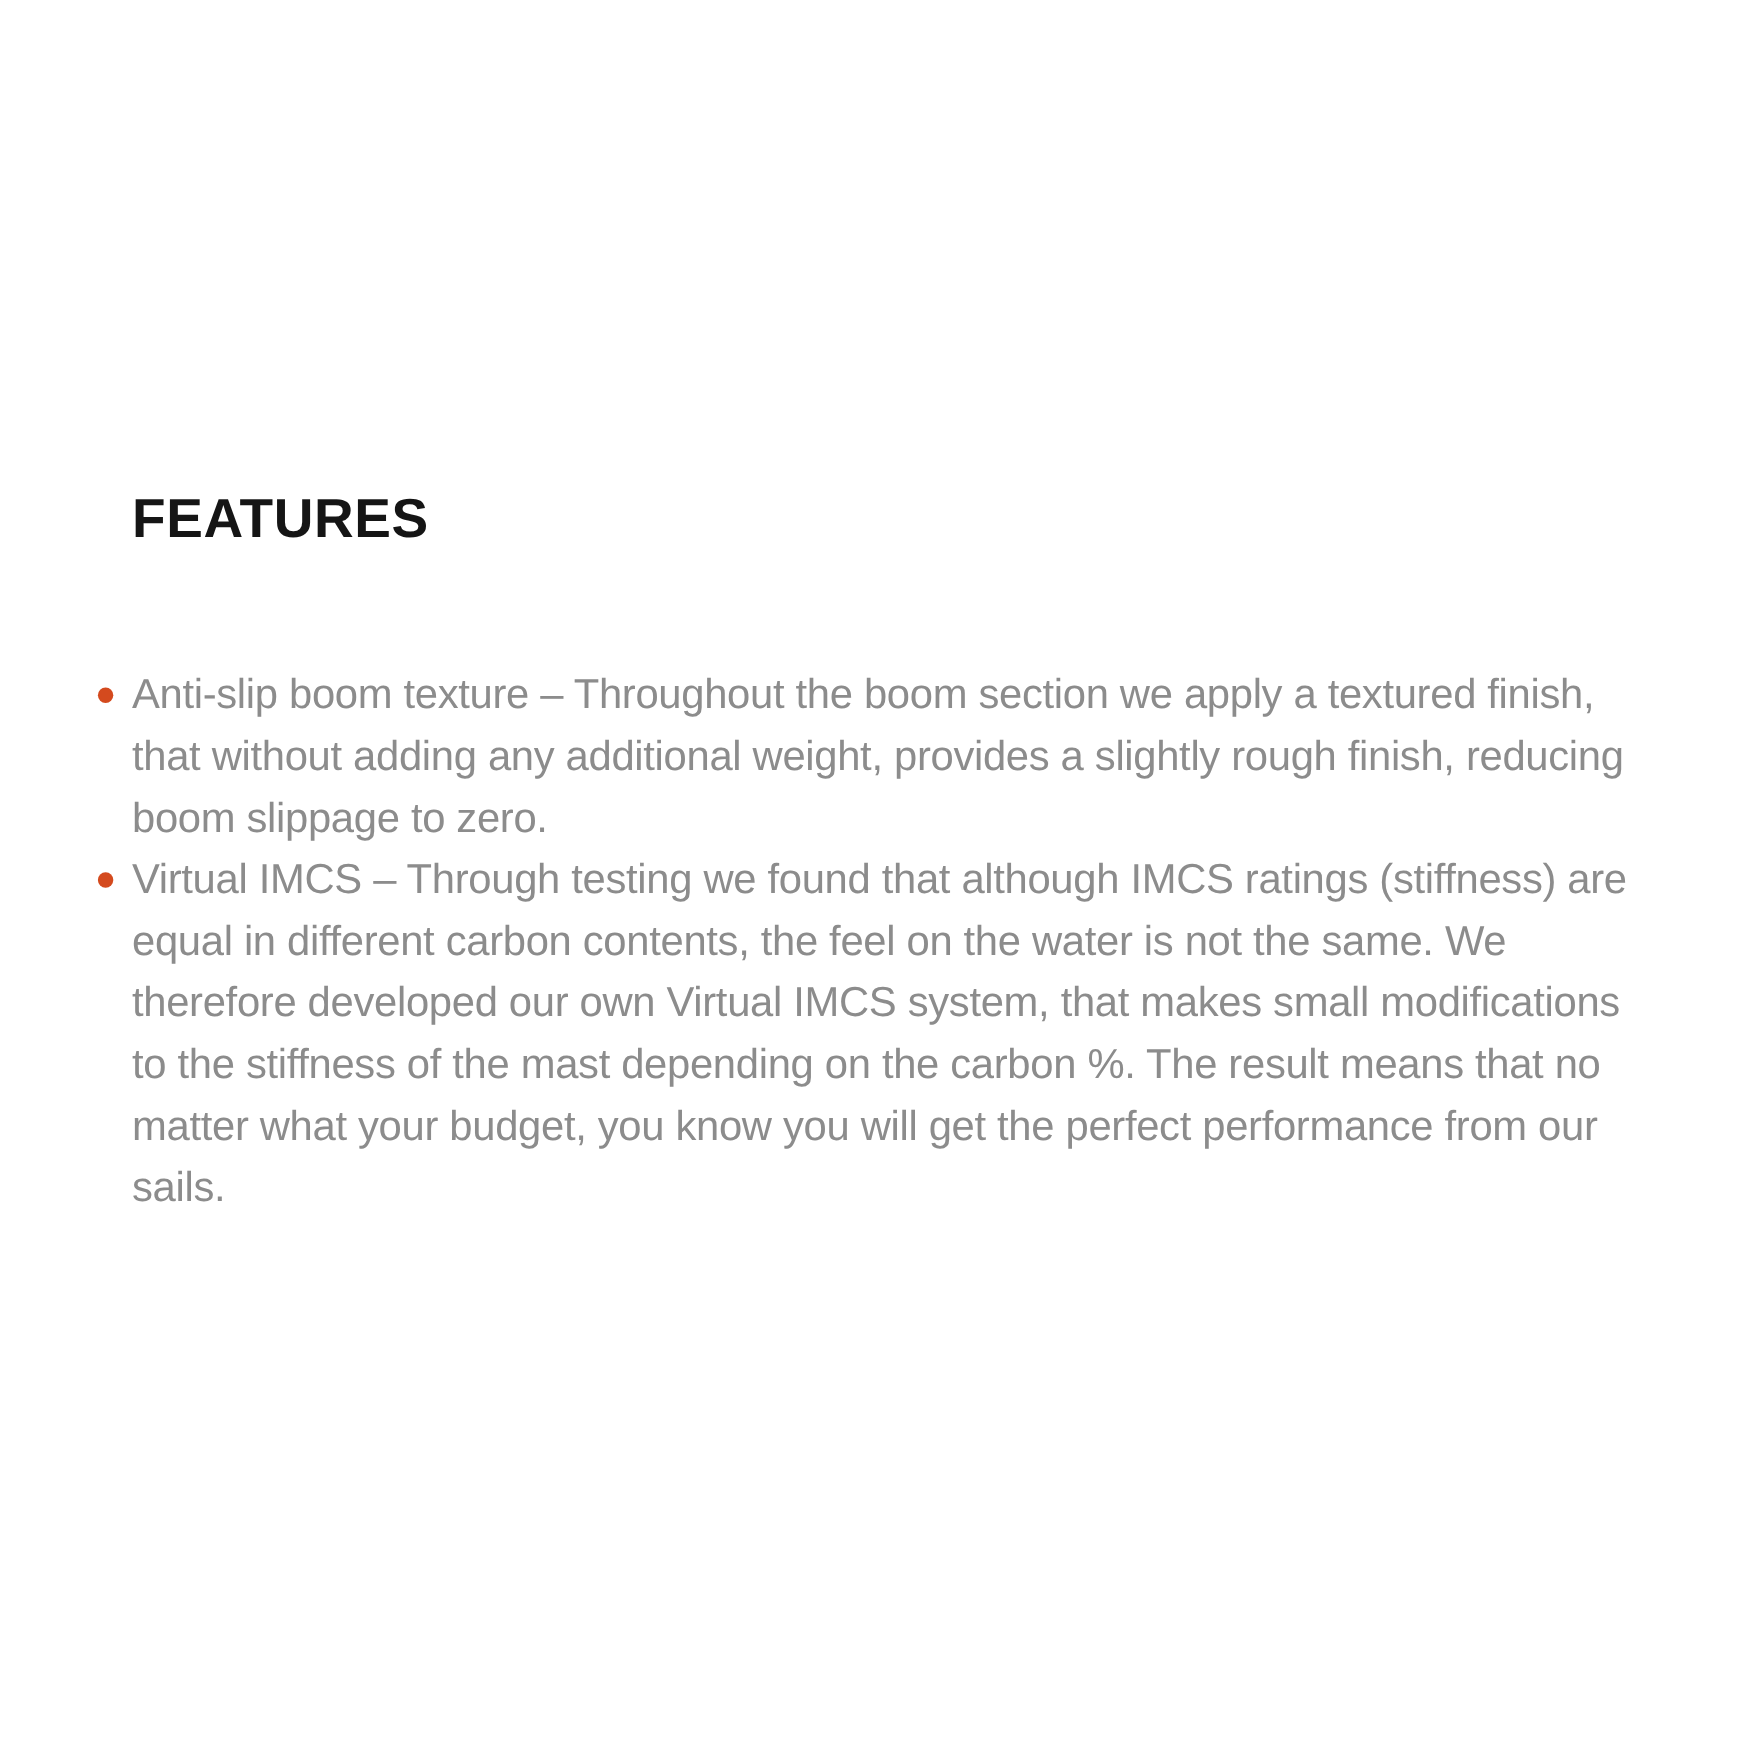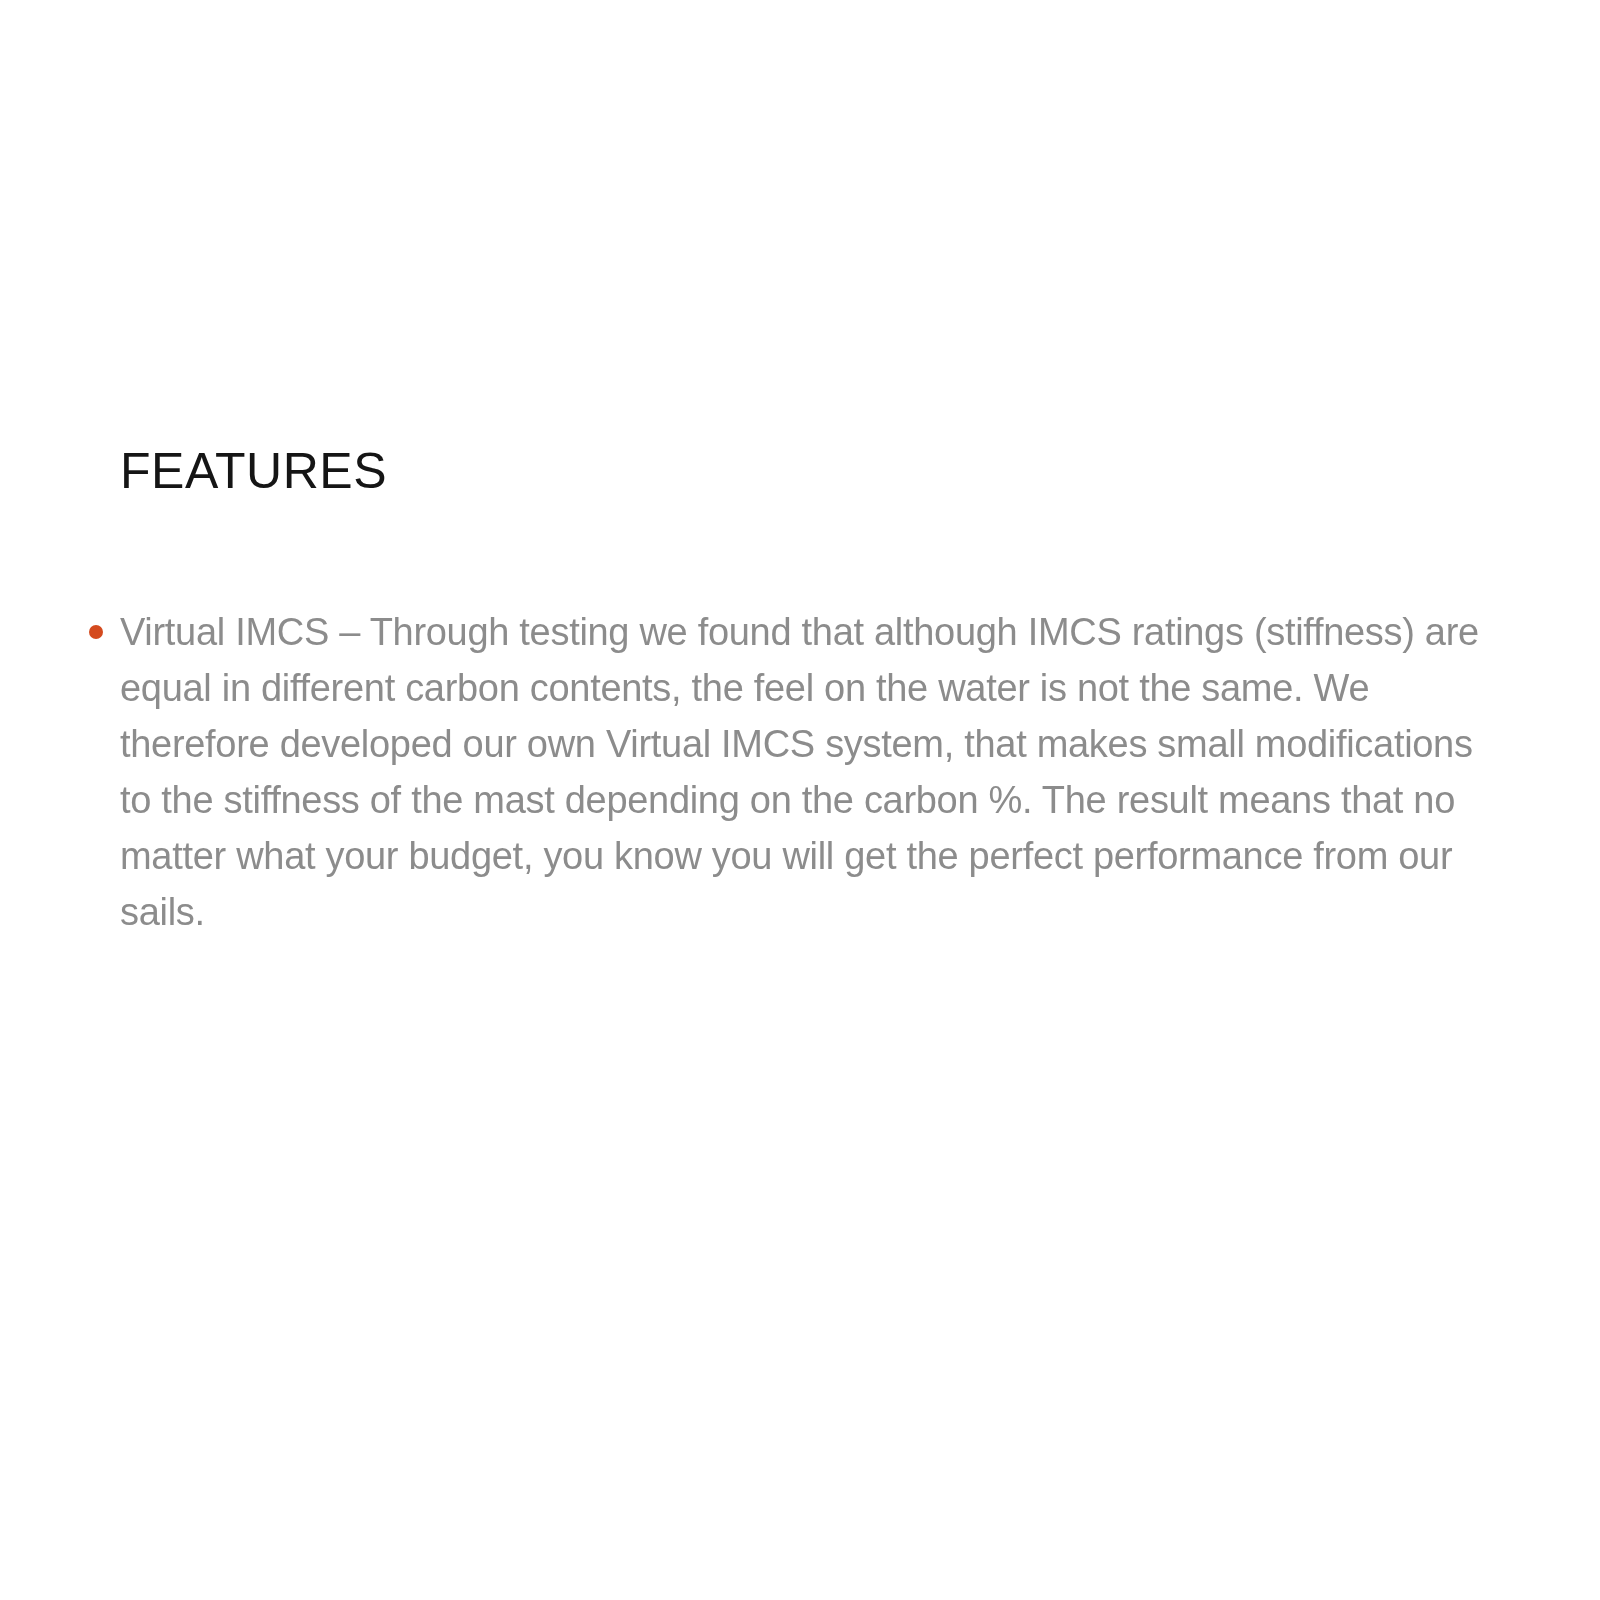"FEATURES" .section-title { font-weight: 400 -> 700 }
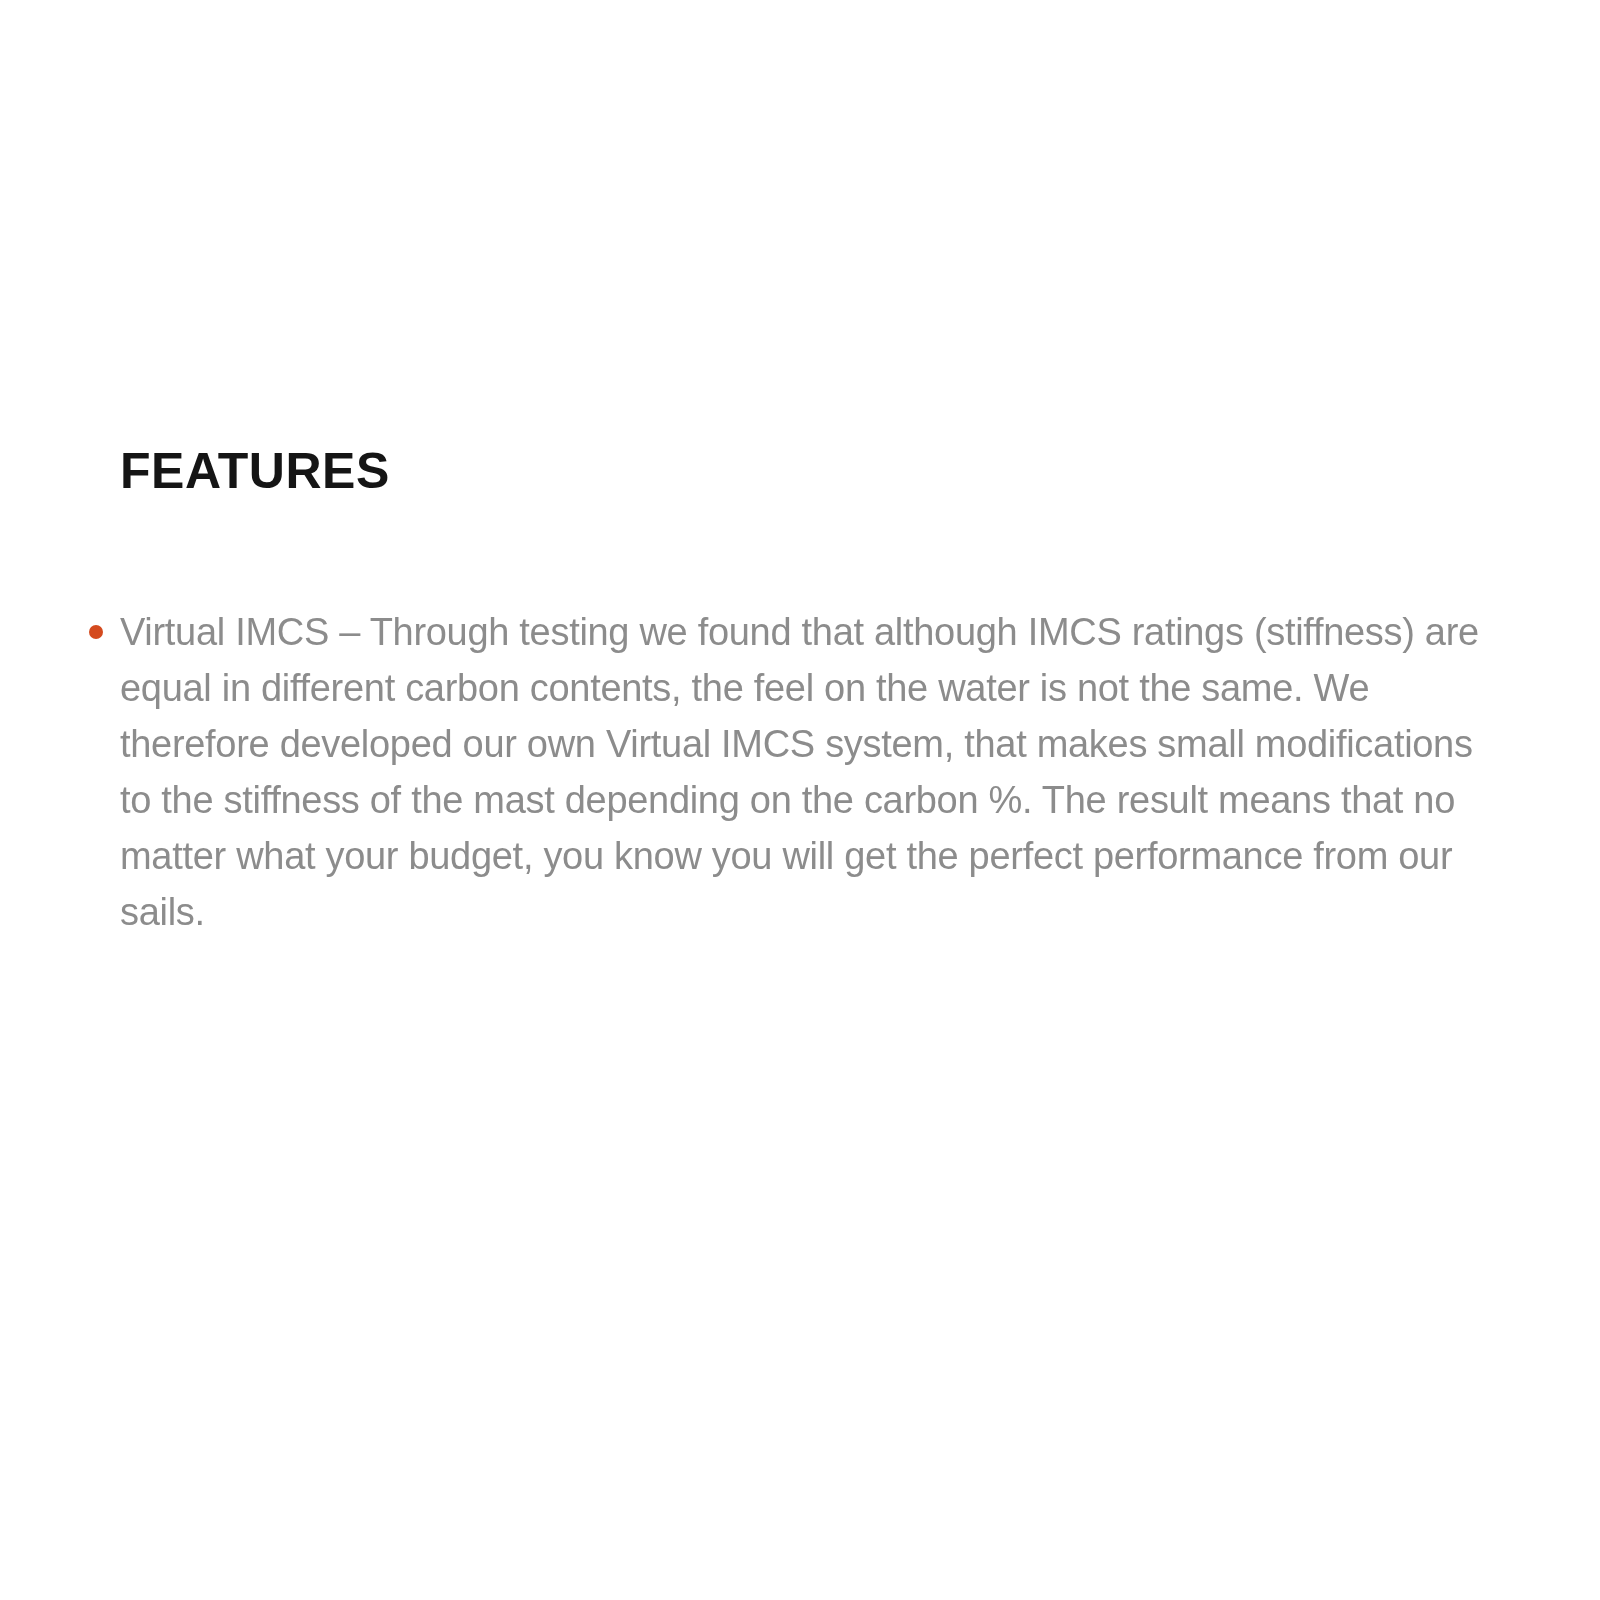"Anti-slip boom texture – Throughout" li.feature-item { html: none -> <li> <span></span> <span>Anti-slip boom texture – Throughout the boom section we apply a textured finish, that without adding any additional weight, provides a slightly rough finish, reducing boom slippage to zero.</span> </li> }
